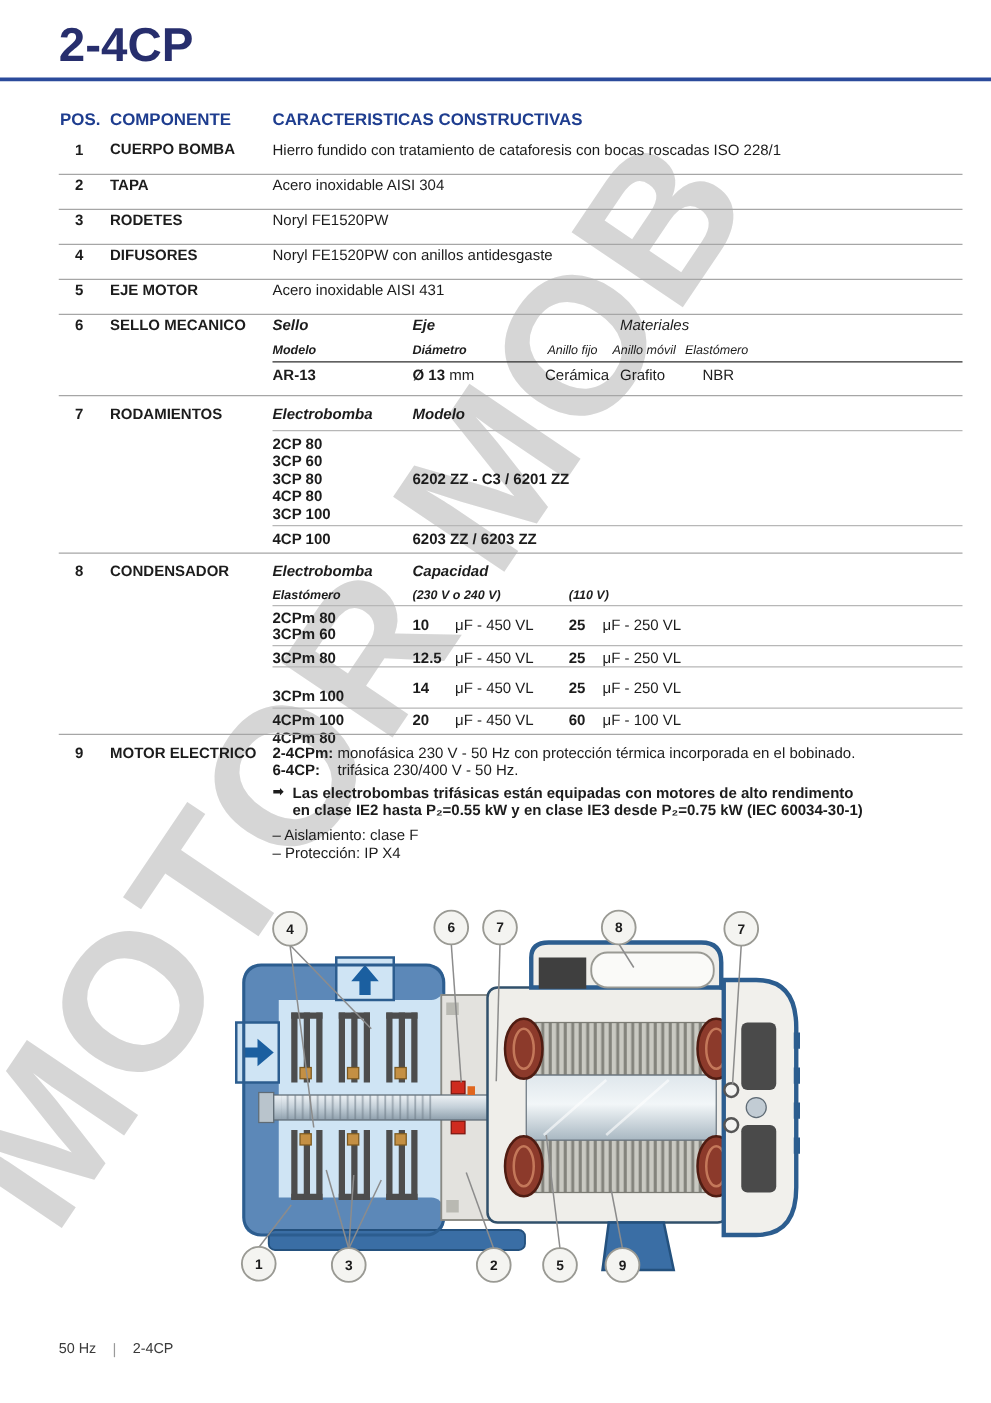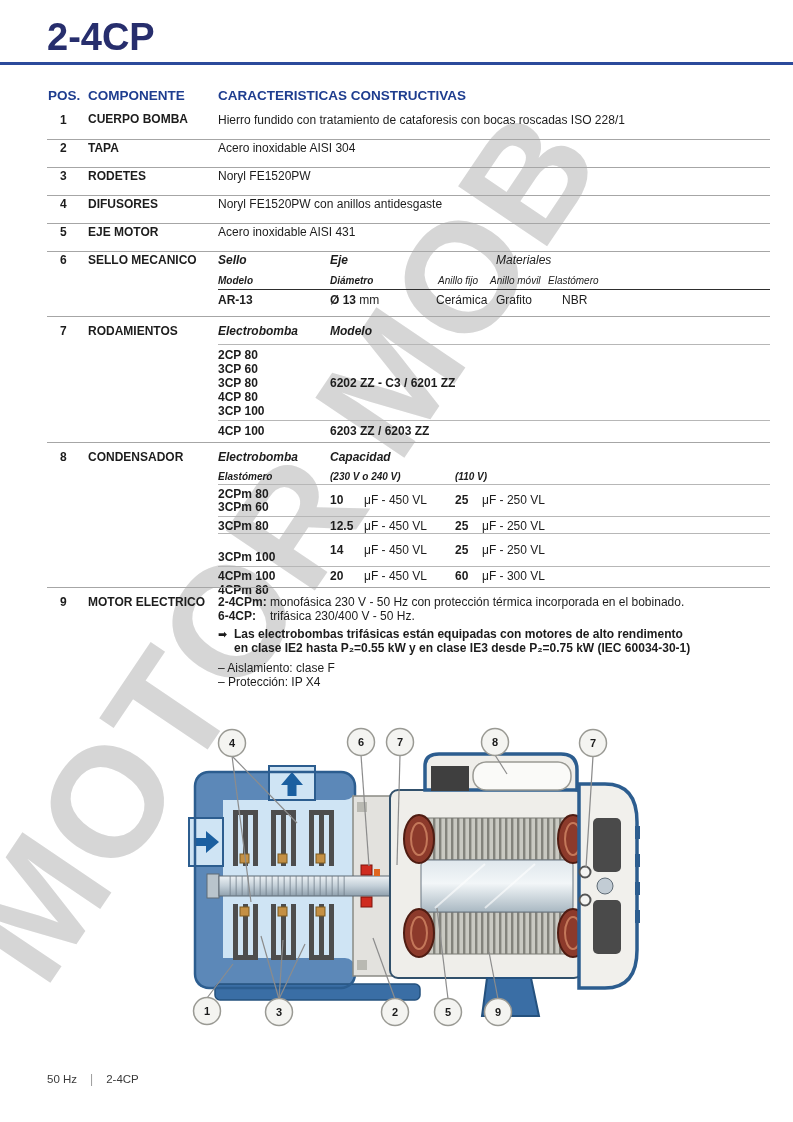"μF - 300 VL" span.unit { text: 300 -> 100 }
